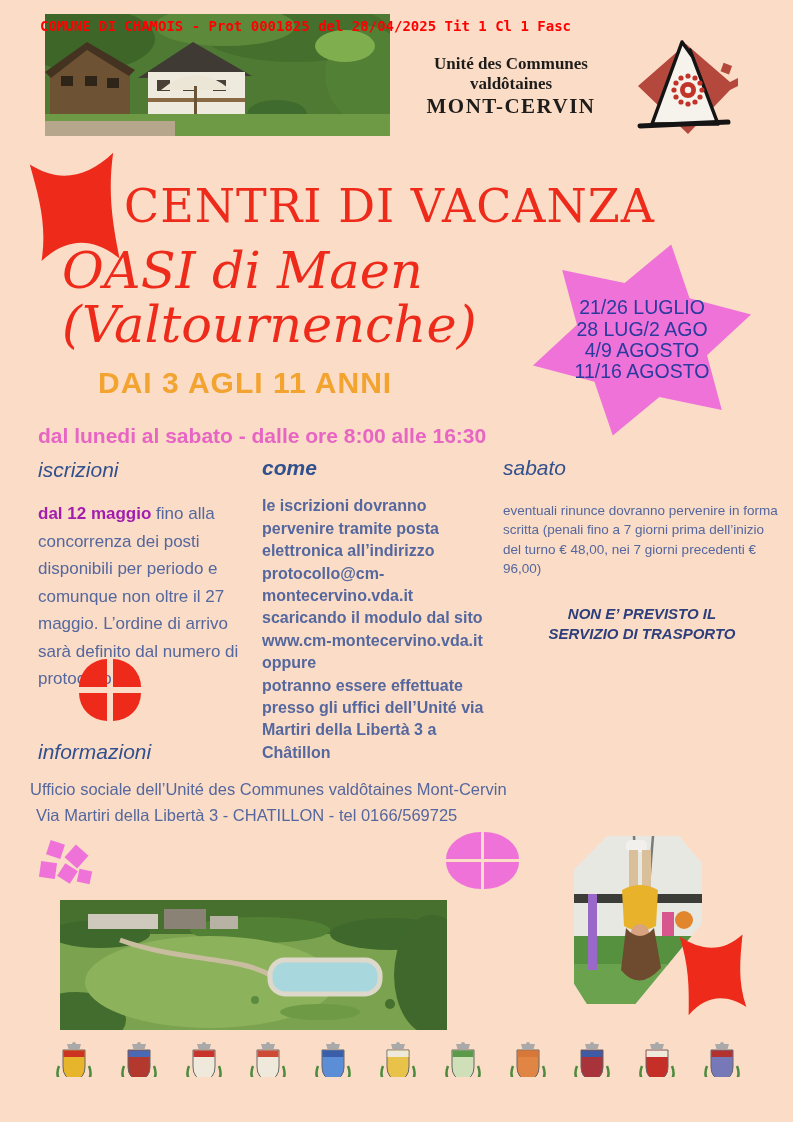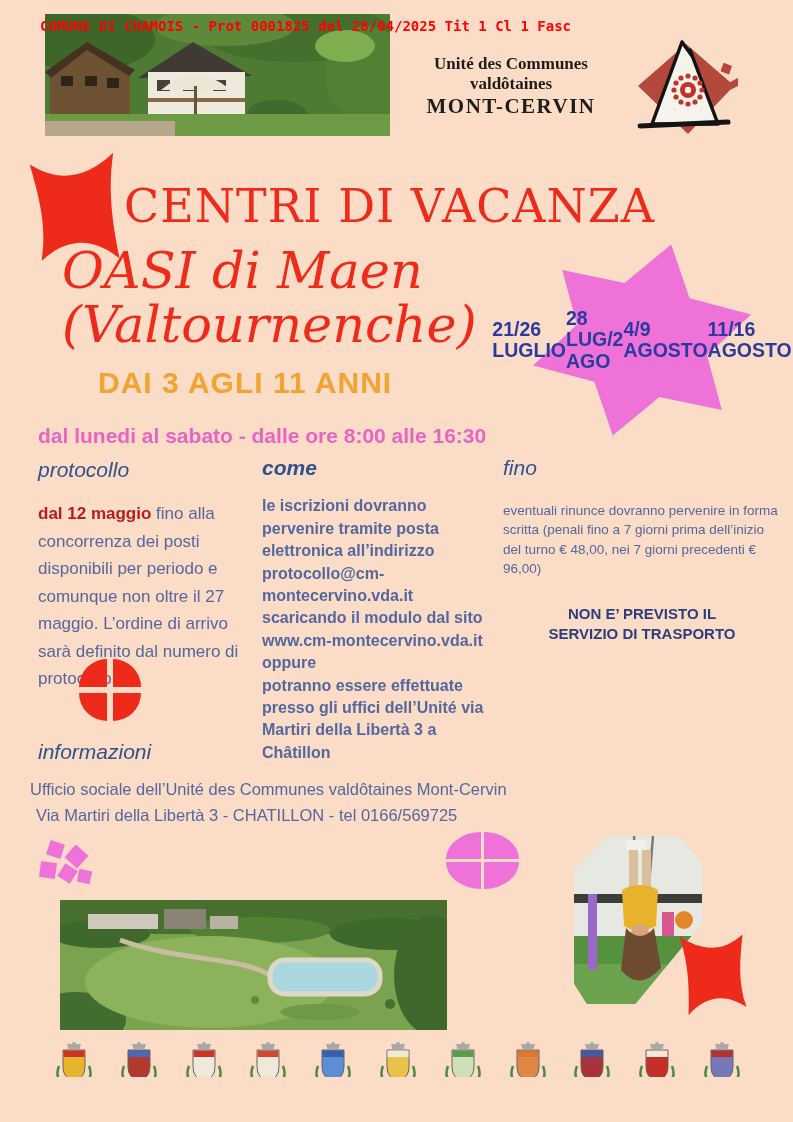"21/26 LUGLIO" .star-text { flex-direction: none -> column; font-weight: bold -> normal }
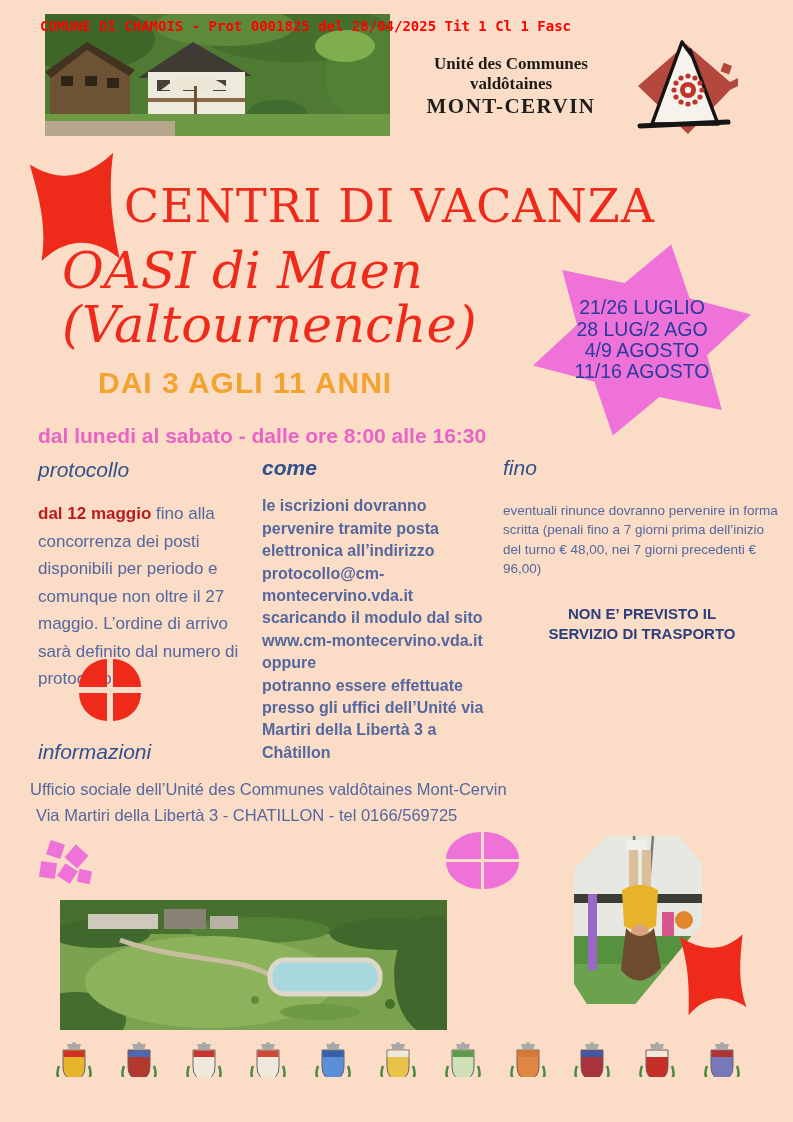"protocollo" div.colhead { text: protocollo -> iscrizioni }
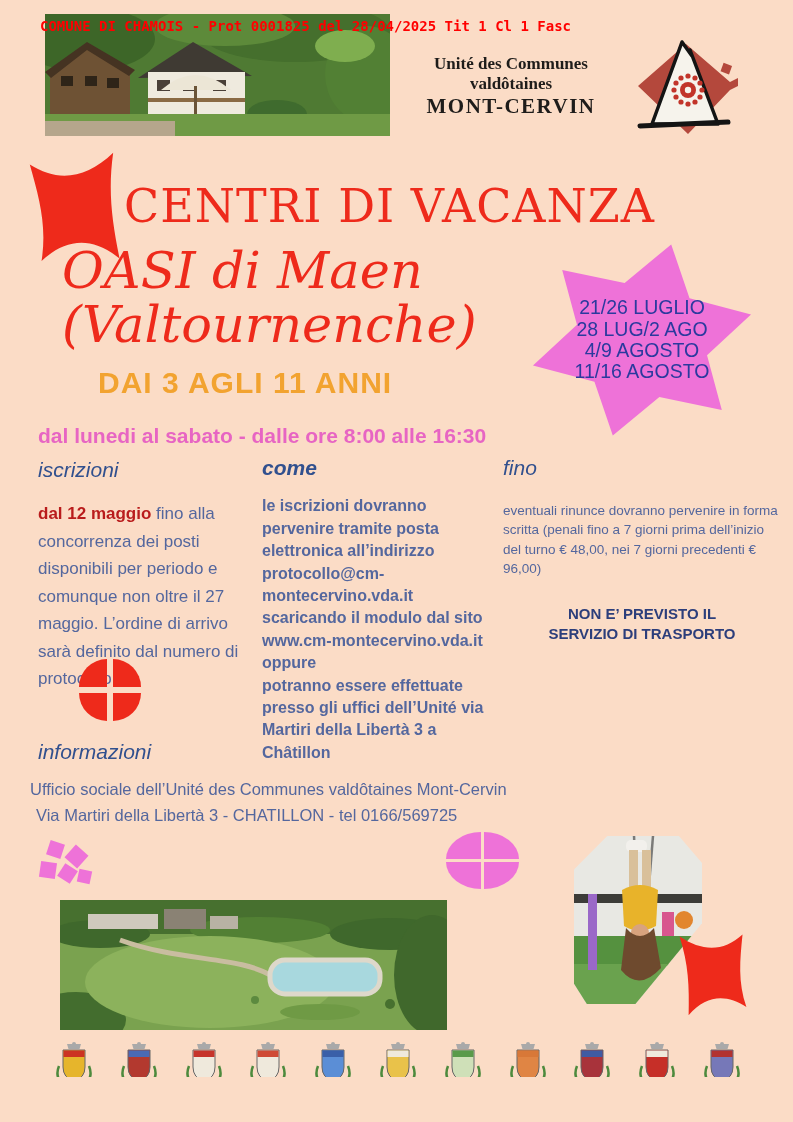"fino" div.colhead { text: fino -> sabato }
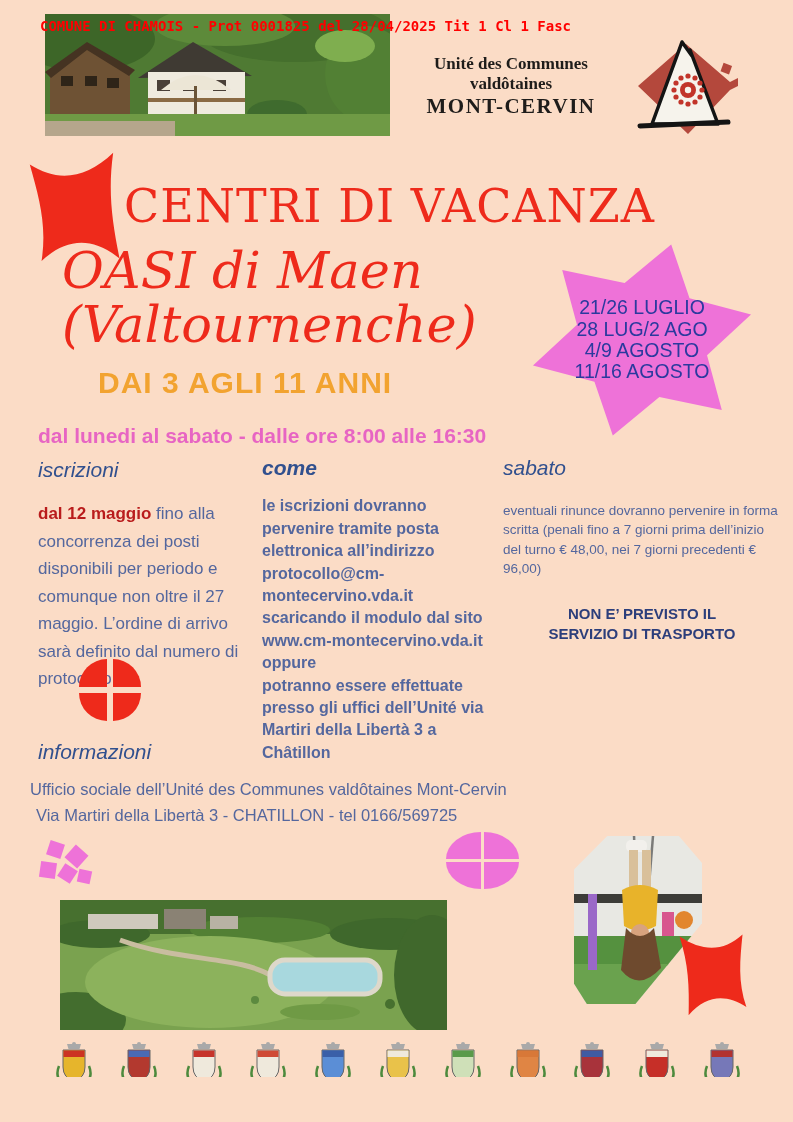"dal 12 maggio" .bold-blue { color: #b91c1c -> #a21caf }
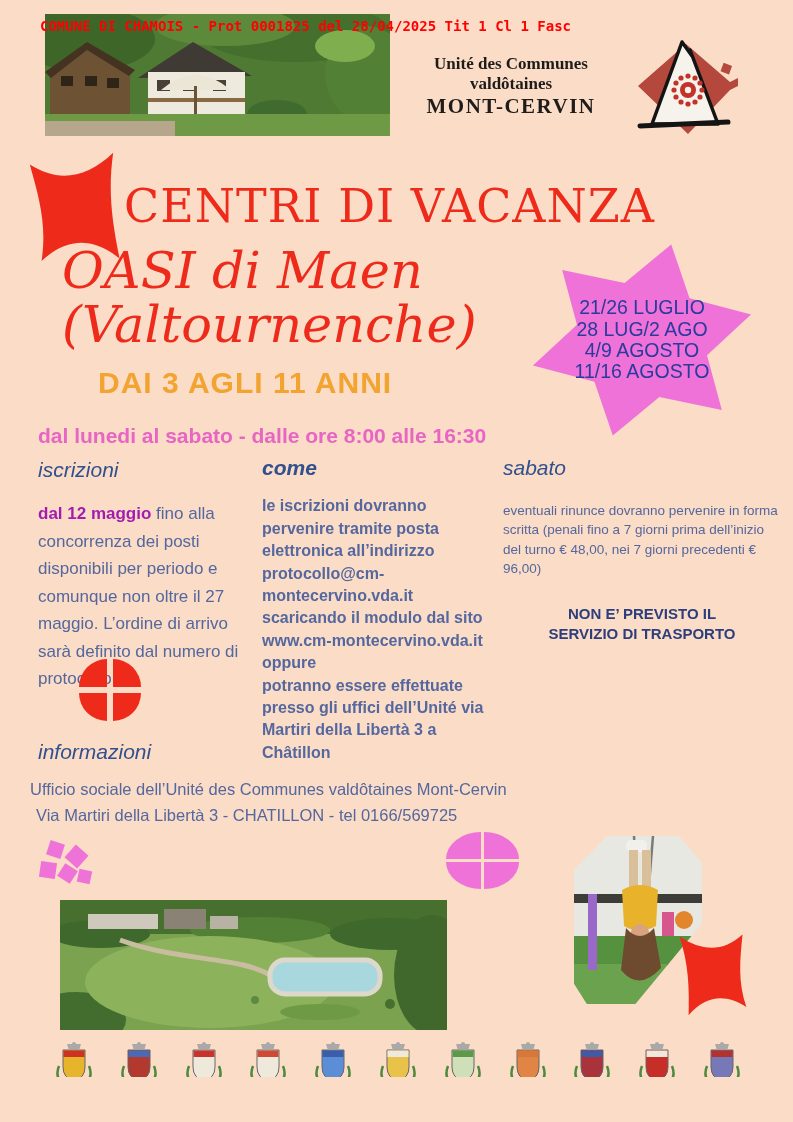"NON E’ PREVISTO IL" .transport { font-style: none -> italic }
